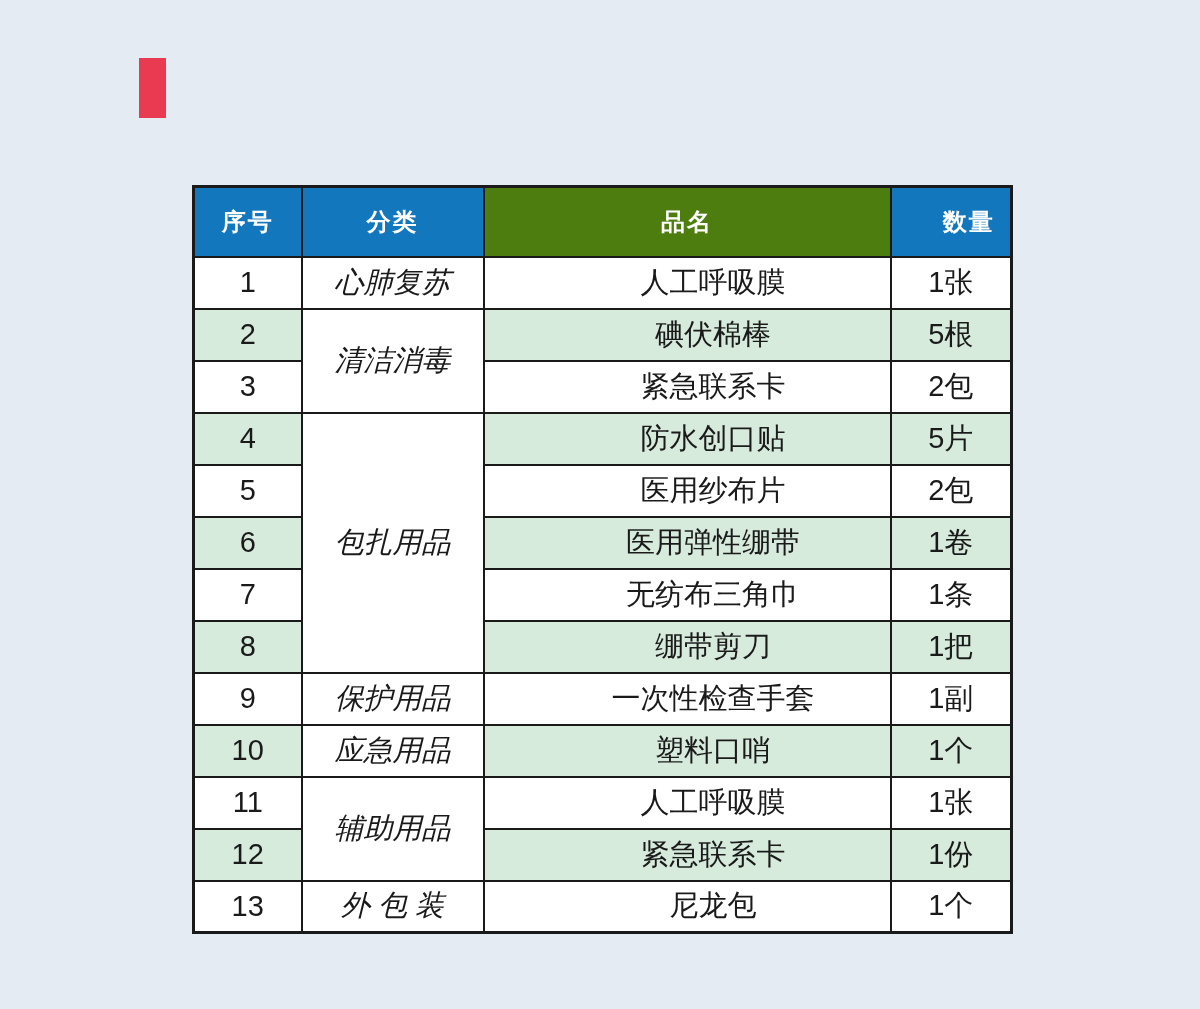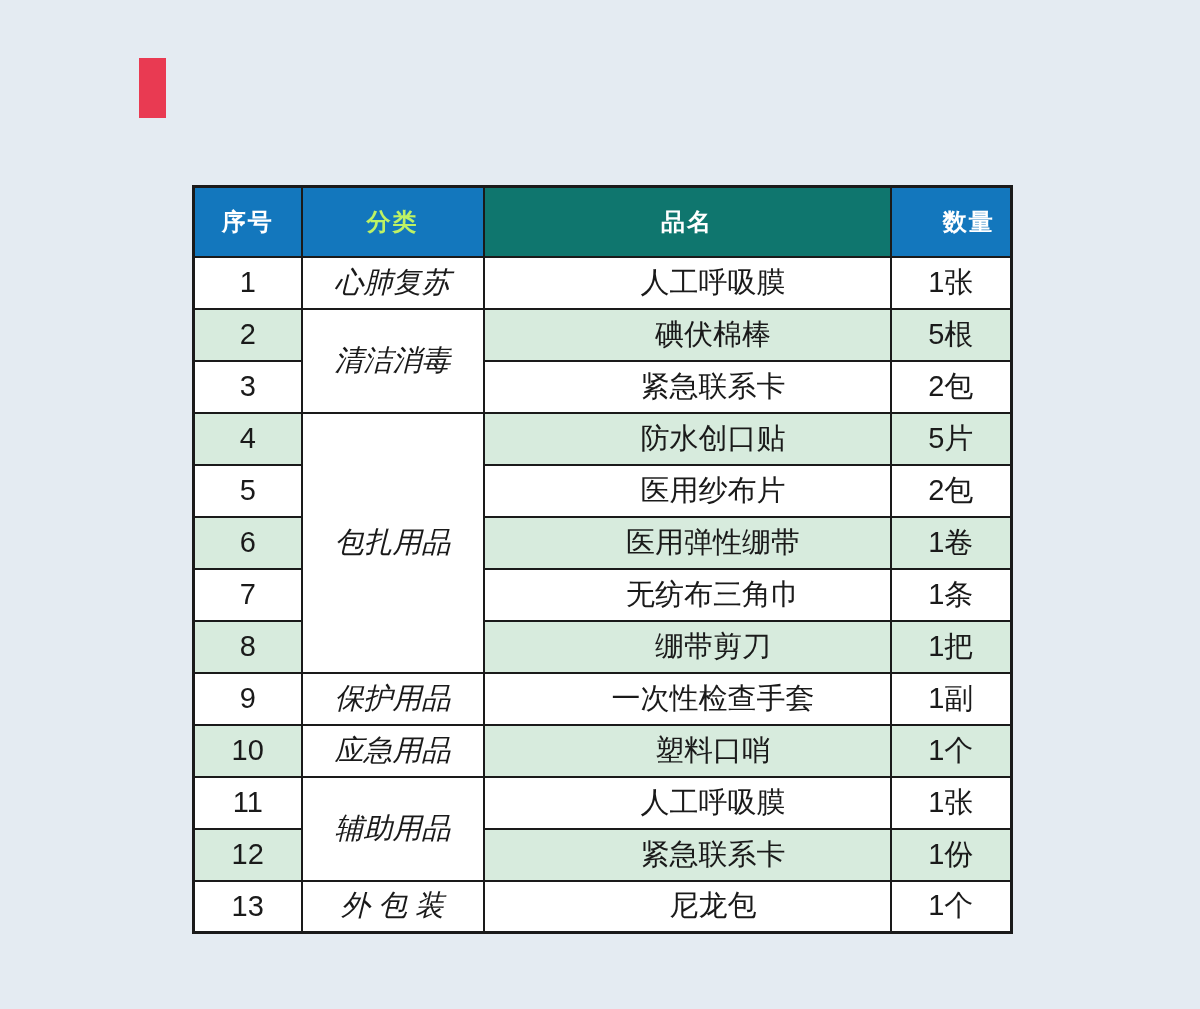"分类" th { color: #bef264 -> #ffffff }
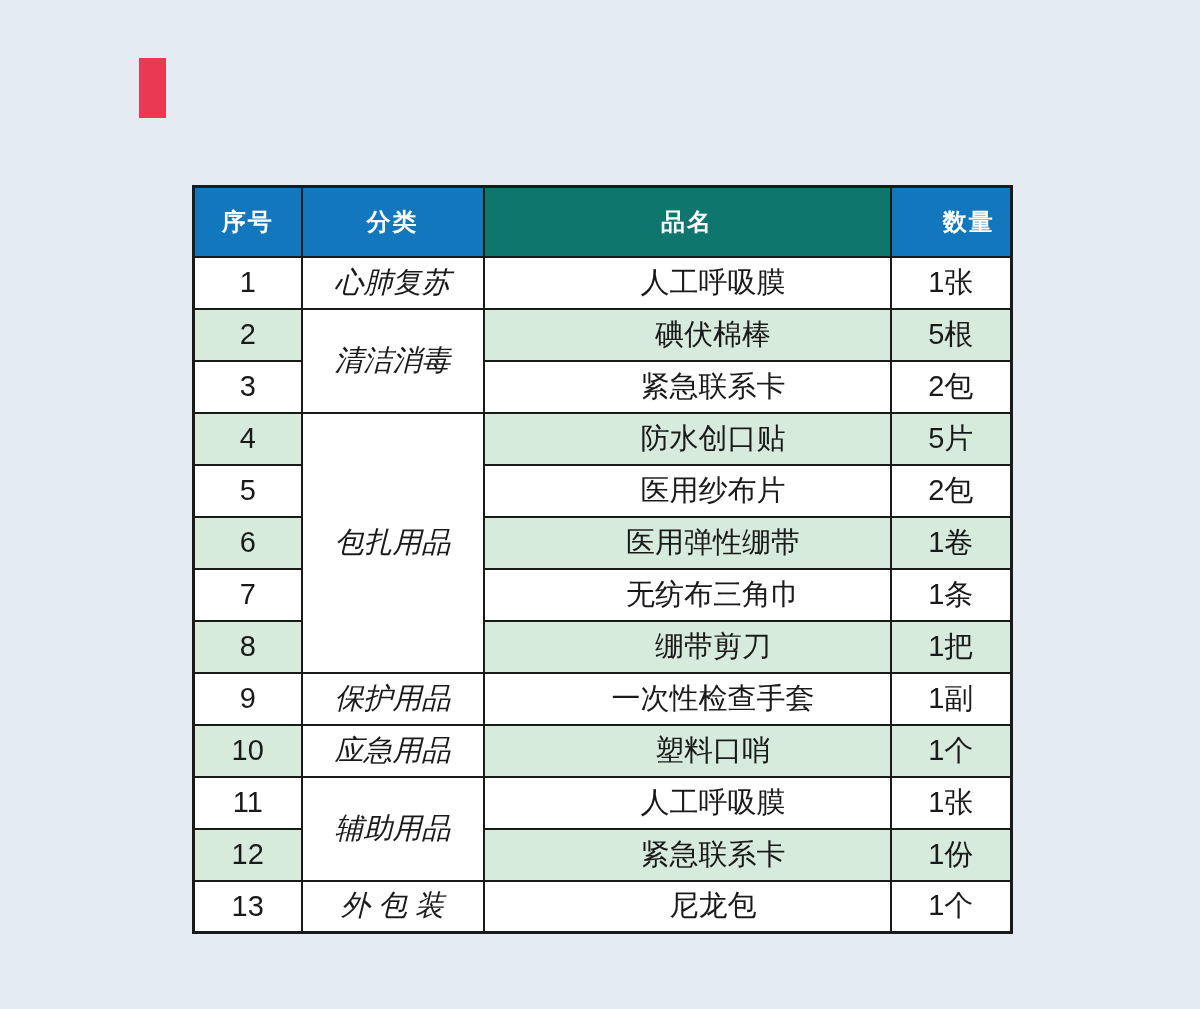"品名" th { background: #0f766e -> #4d7c0f }
